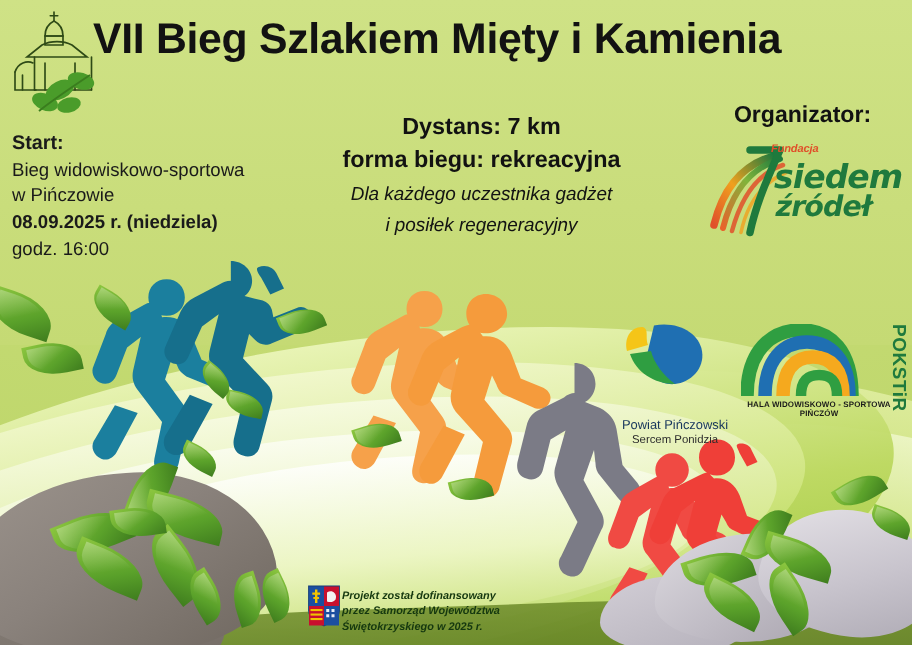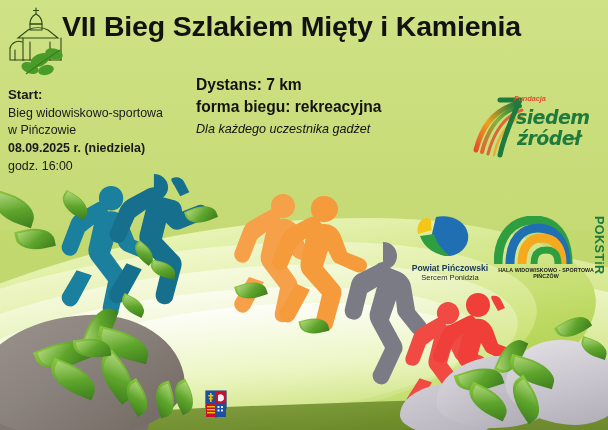"Dystans: 7 km" .center-block { text-align: none -> center }
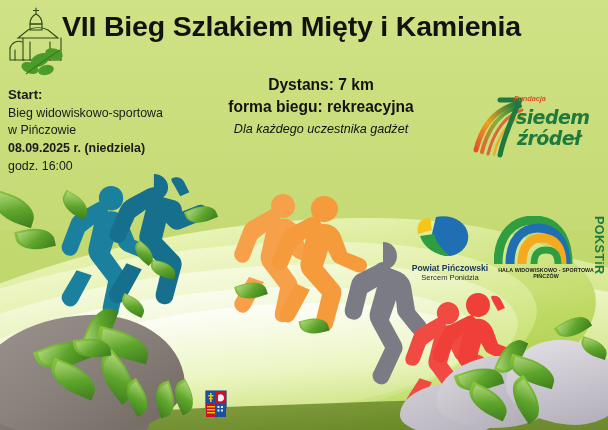"Organizator:" div.org-head { html: none -> <div>Organizator:</div> }
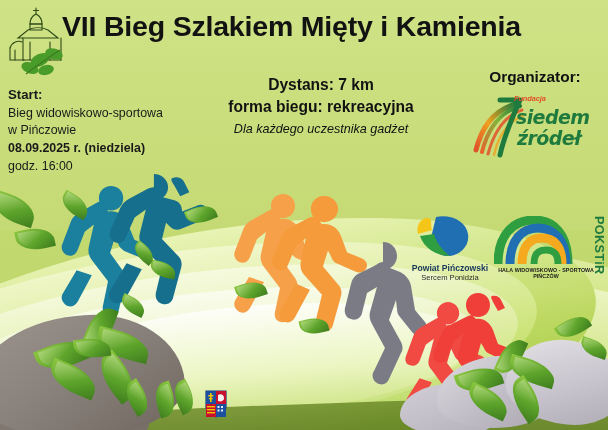"siedem" .fund-logo .word1 { font-size: 19px -> 22px }
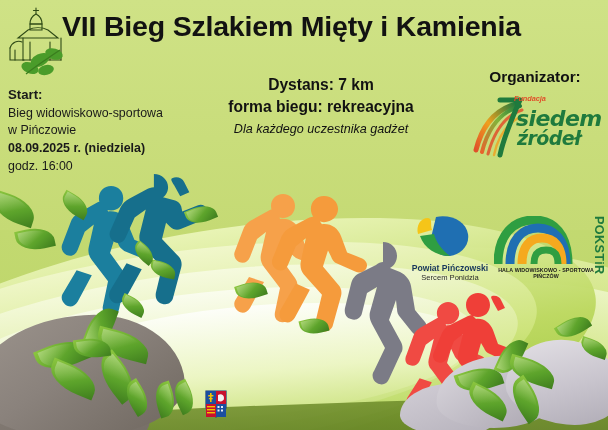"i posiłek regeneracyjny" div.ital { html: none -> <div>i posiłek regeneracyjny</div> }
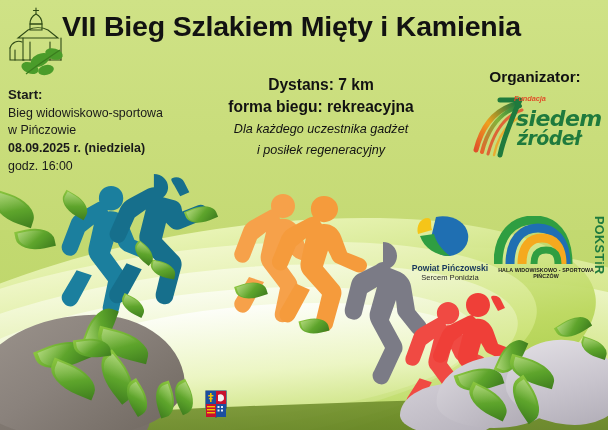"Powiat Pińczowski" .powiat .n1 { font-weight: bold -> normal; margin-top: 1px -> 15px }
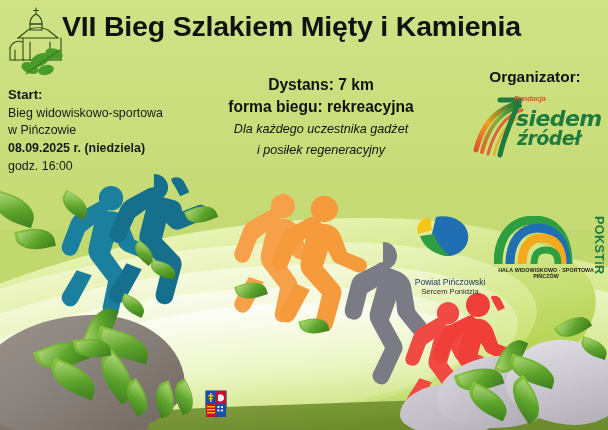"Projekt został dofinansowany" div.funding { html: none -> <div> <span>Projekt został dofinansowany</span><br> <span>przez Samorząd Województwa</span><br> <span>Świętokrzyskiego w 2025 r.</span> </div> }
